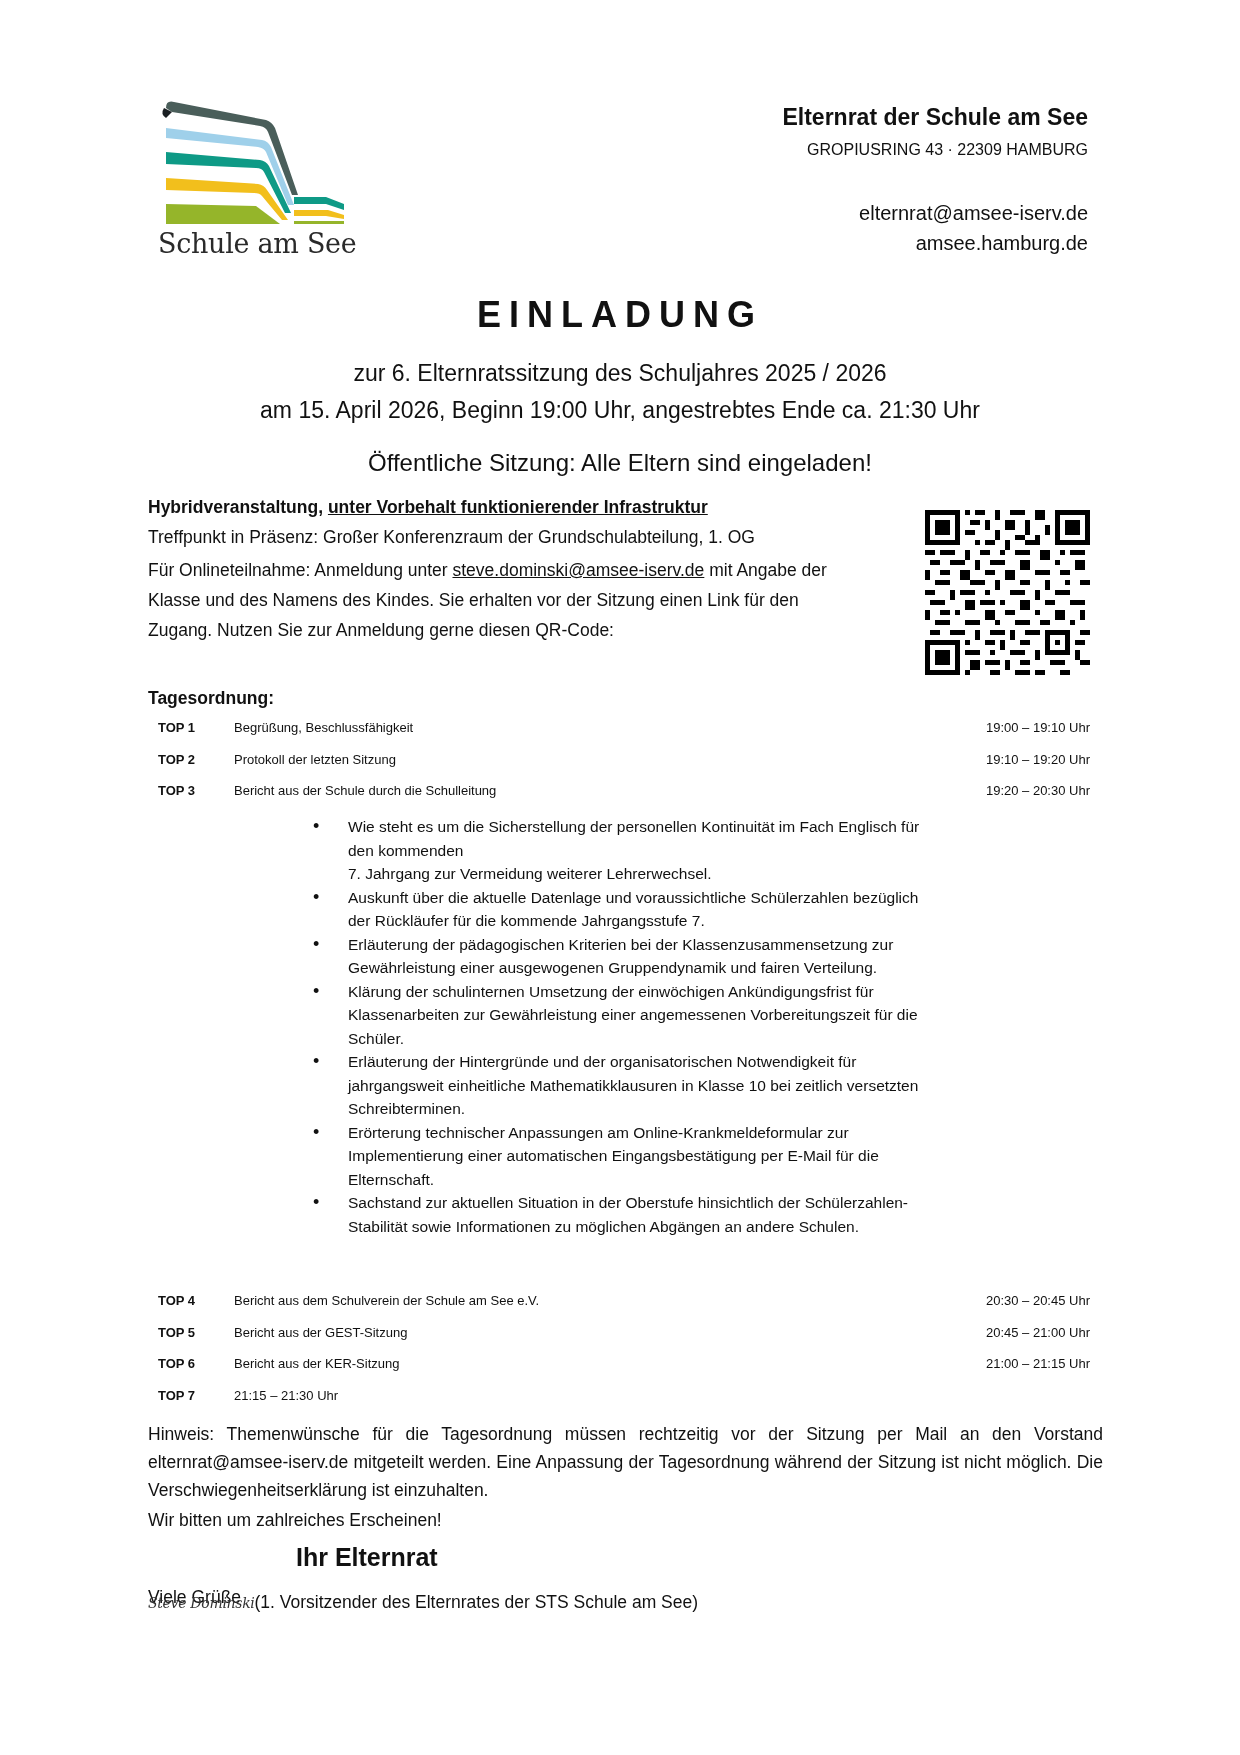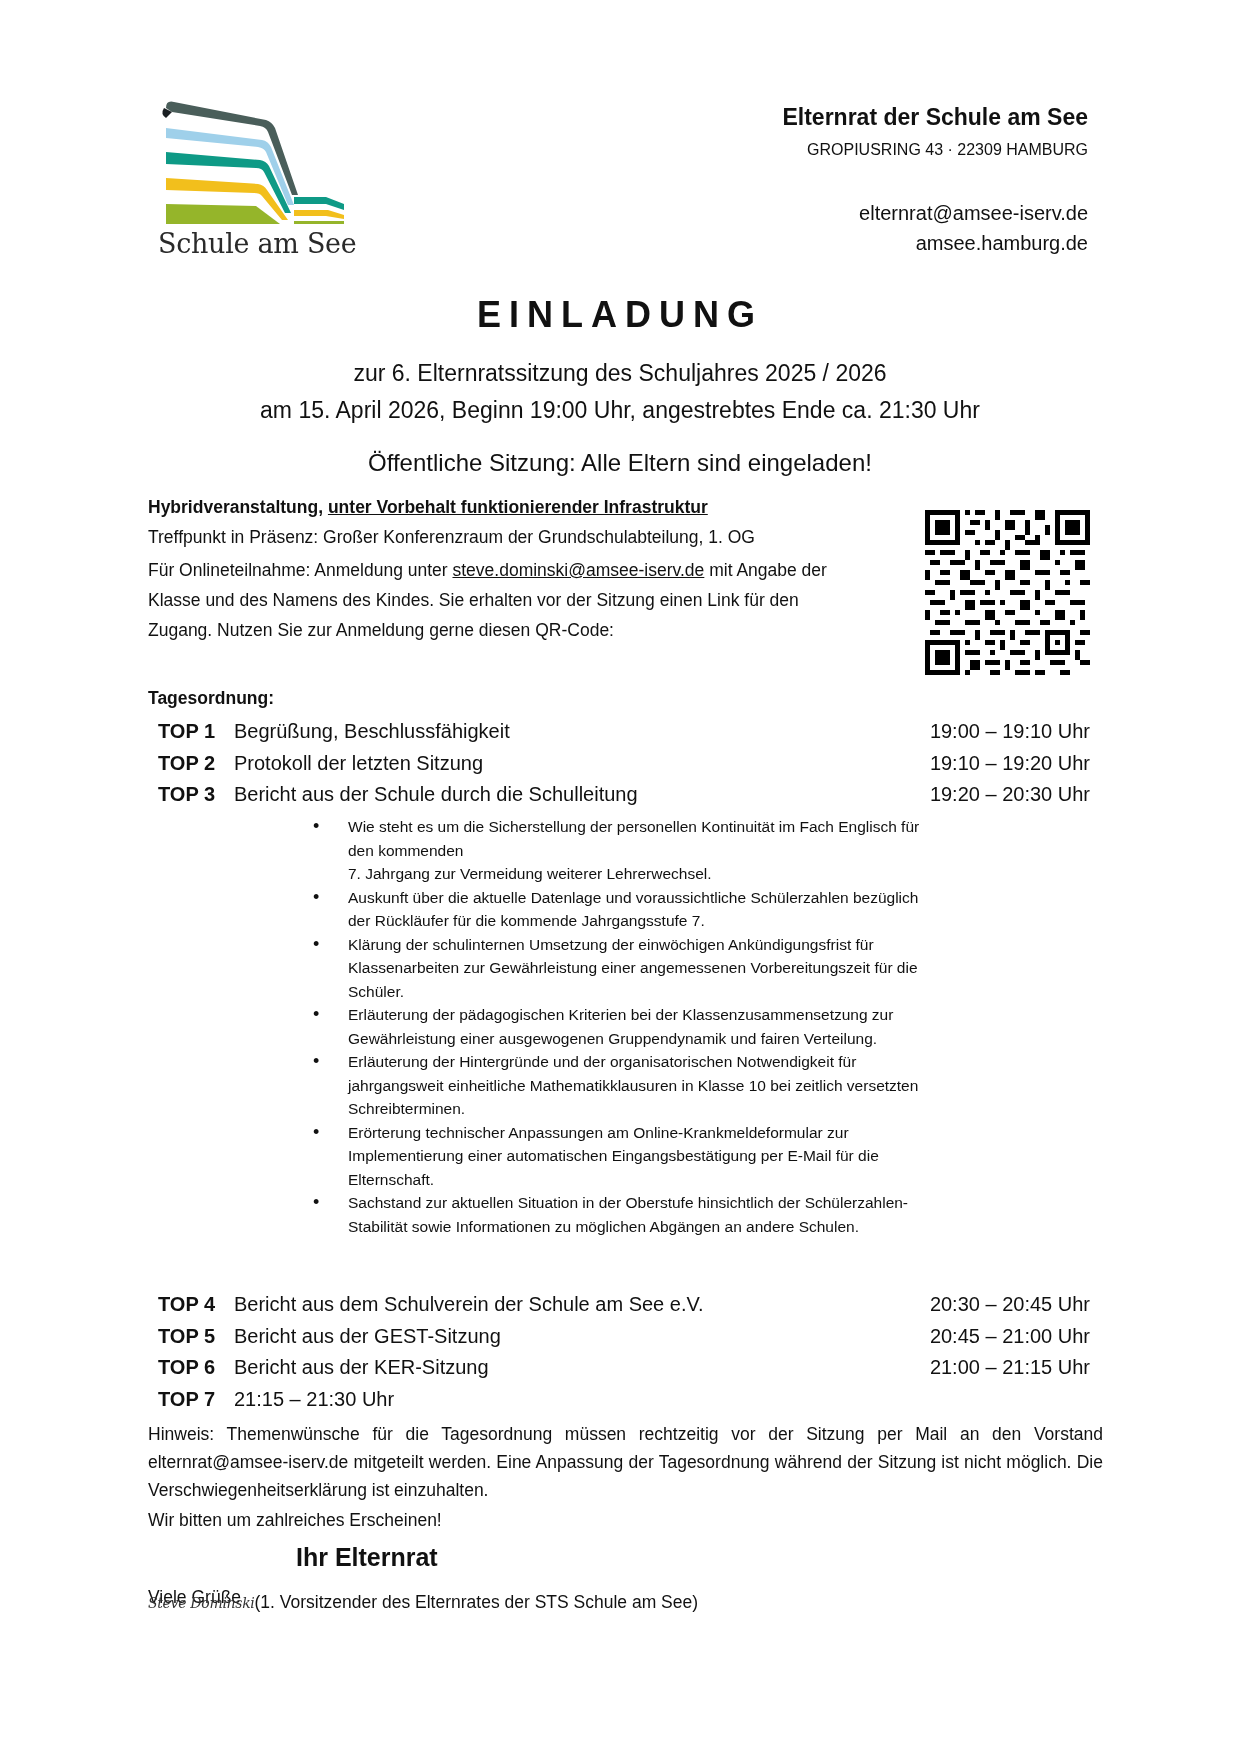"TOP 1" .top-row { font-size: 20px -> 13px }
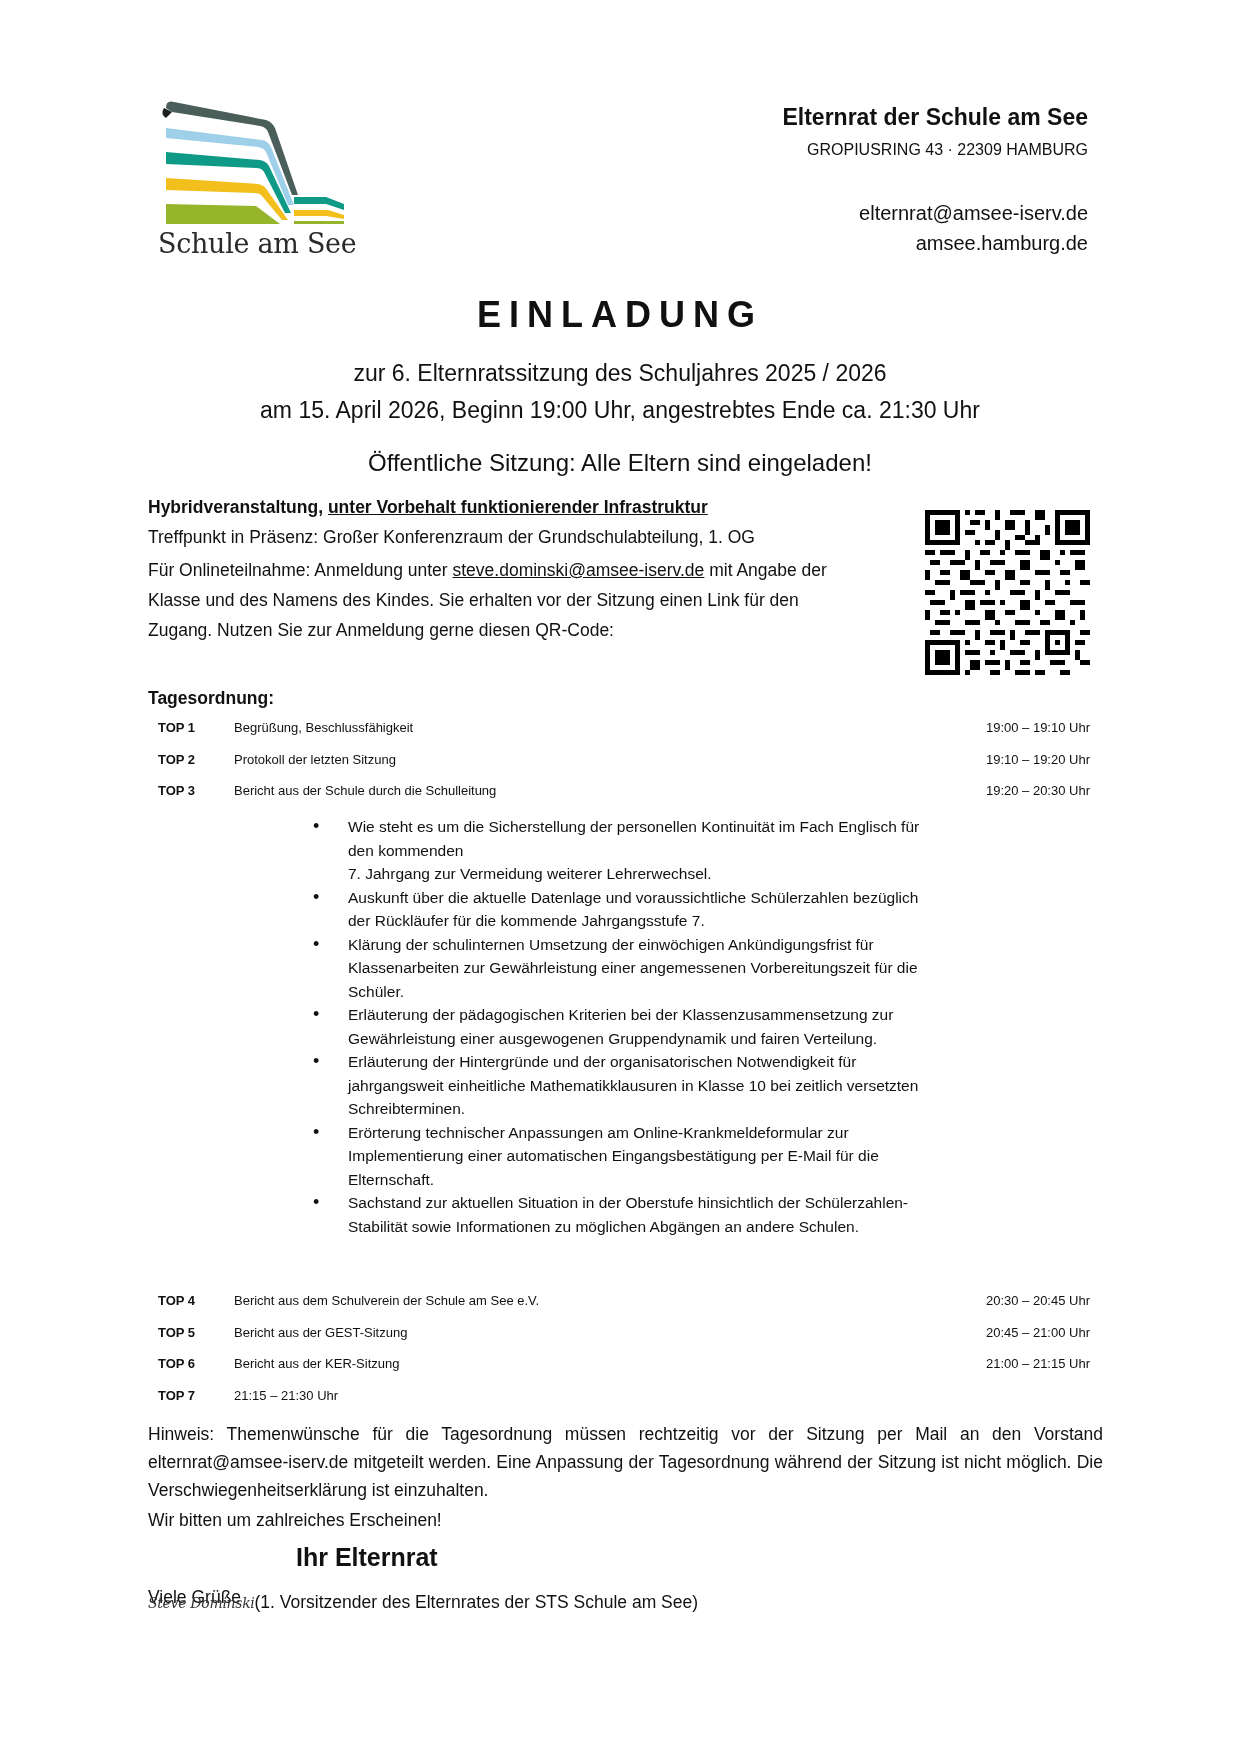"Klärung der schulinternen Umsetzung der" li { order: before "Erläuterung der pädagogischen Kriterien" -> after "Erläuterung der pädagogischen Kriterien" }
